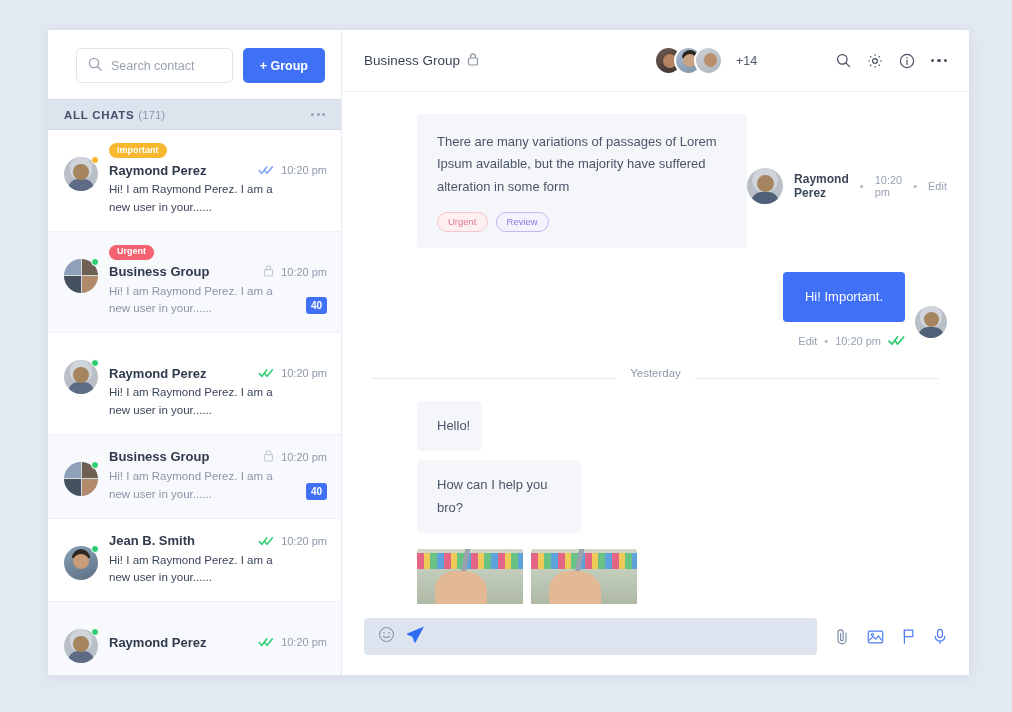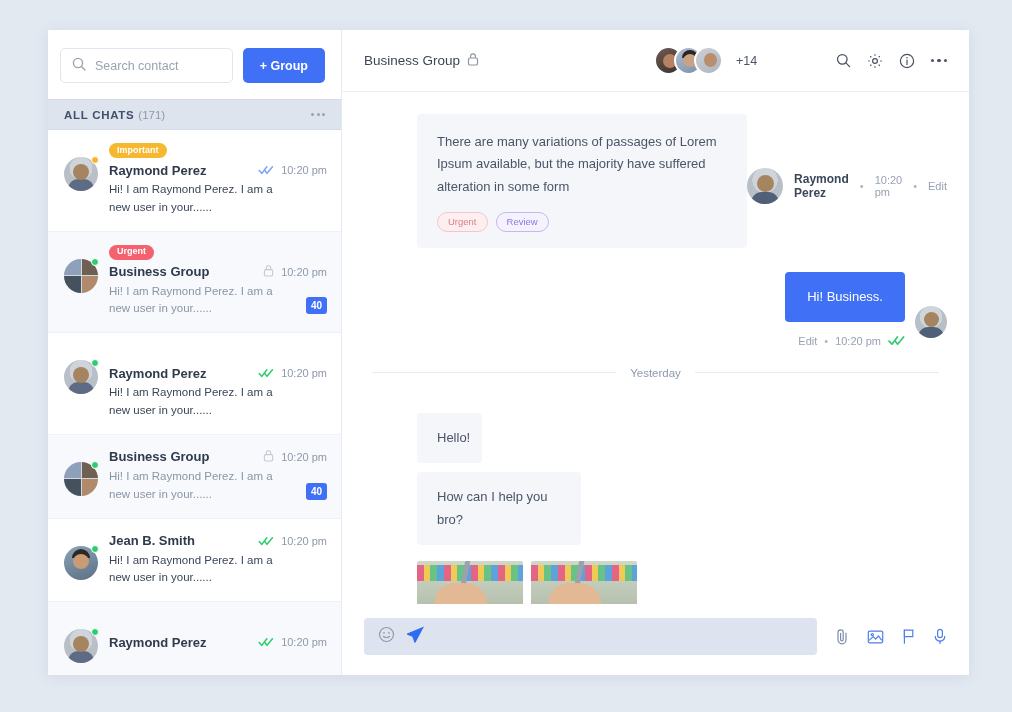"Search contact" .side-top { padding: 18px 16px 16px 12px -> 18px 16px 16px 28px }
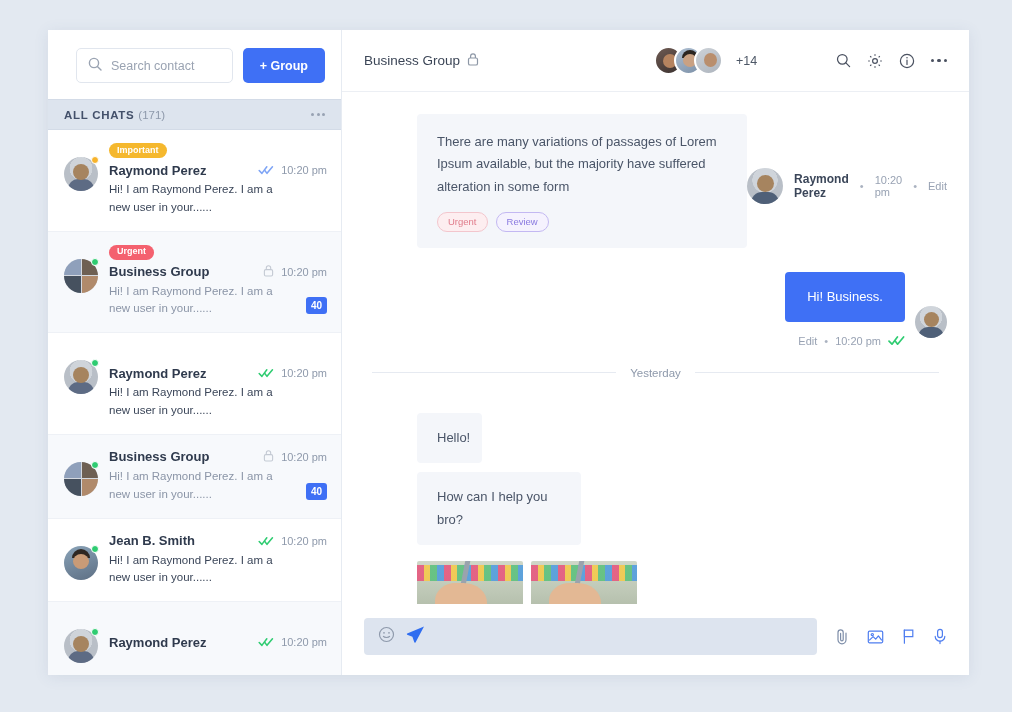"Hi! Business." div.bubble-out { text: Business -> Important }
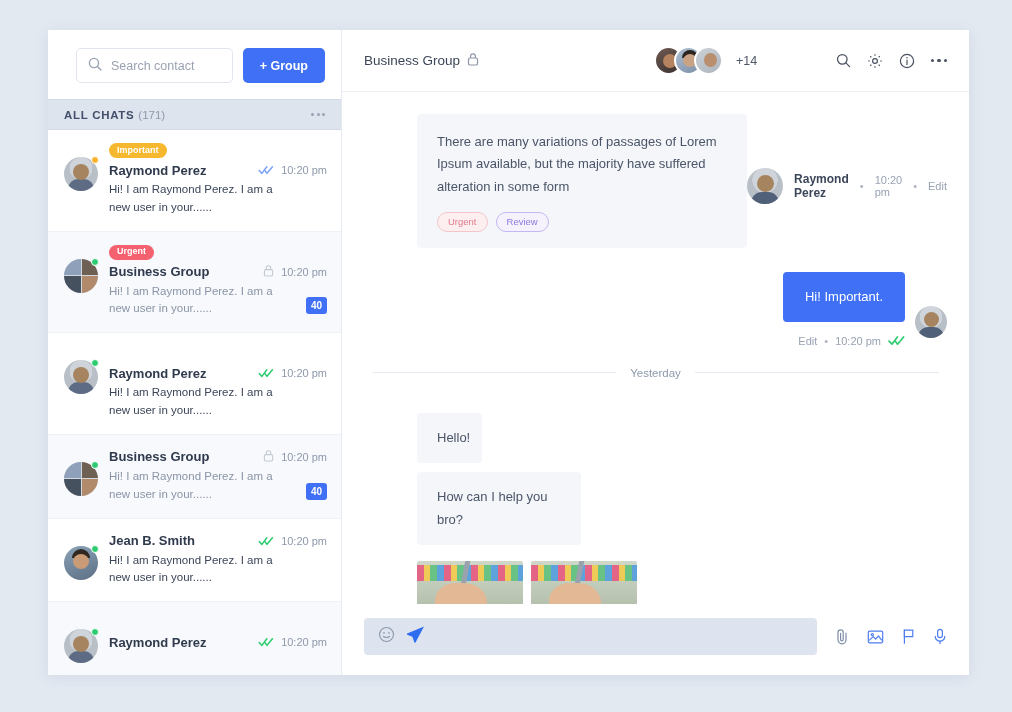"Yesterday" .day-div { align-items: center -> flex-end; margin: 17px 8px 34px 8px -> 17px 8px 22px 8px }
